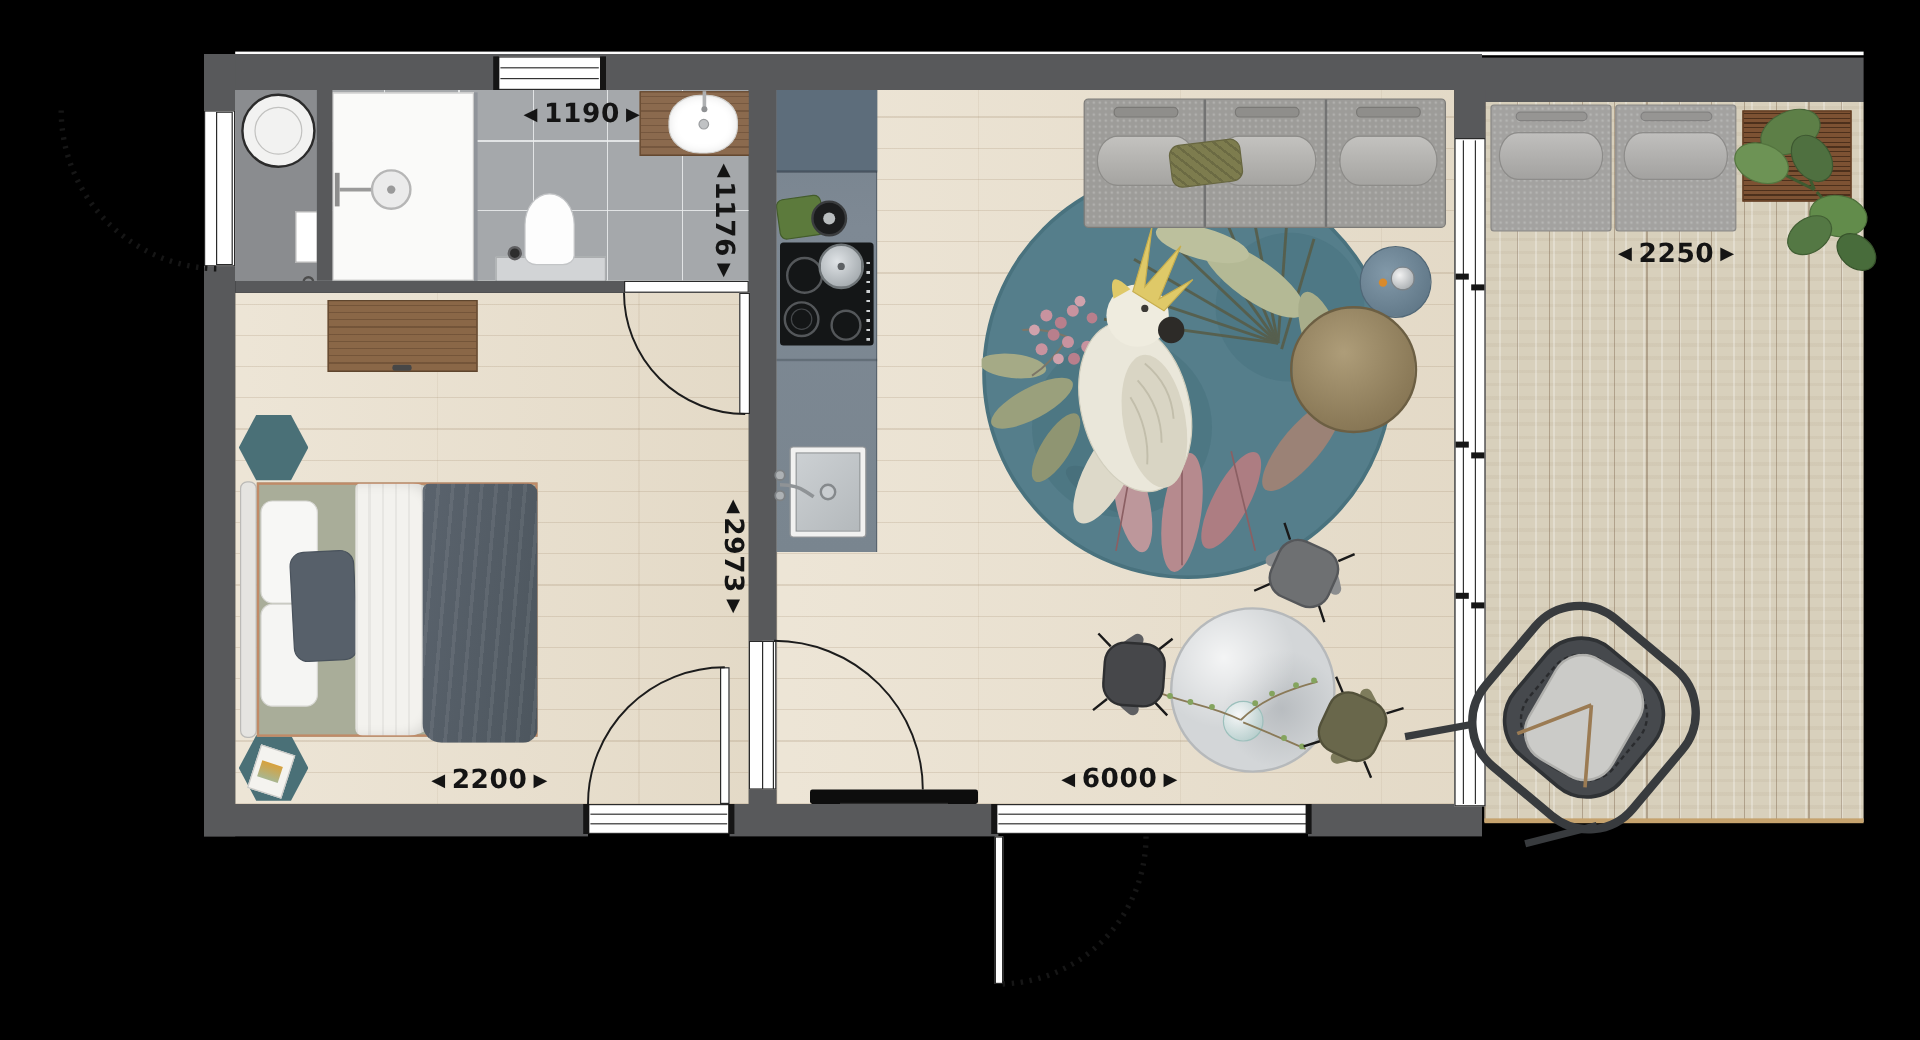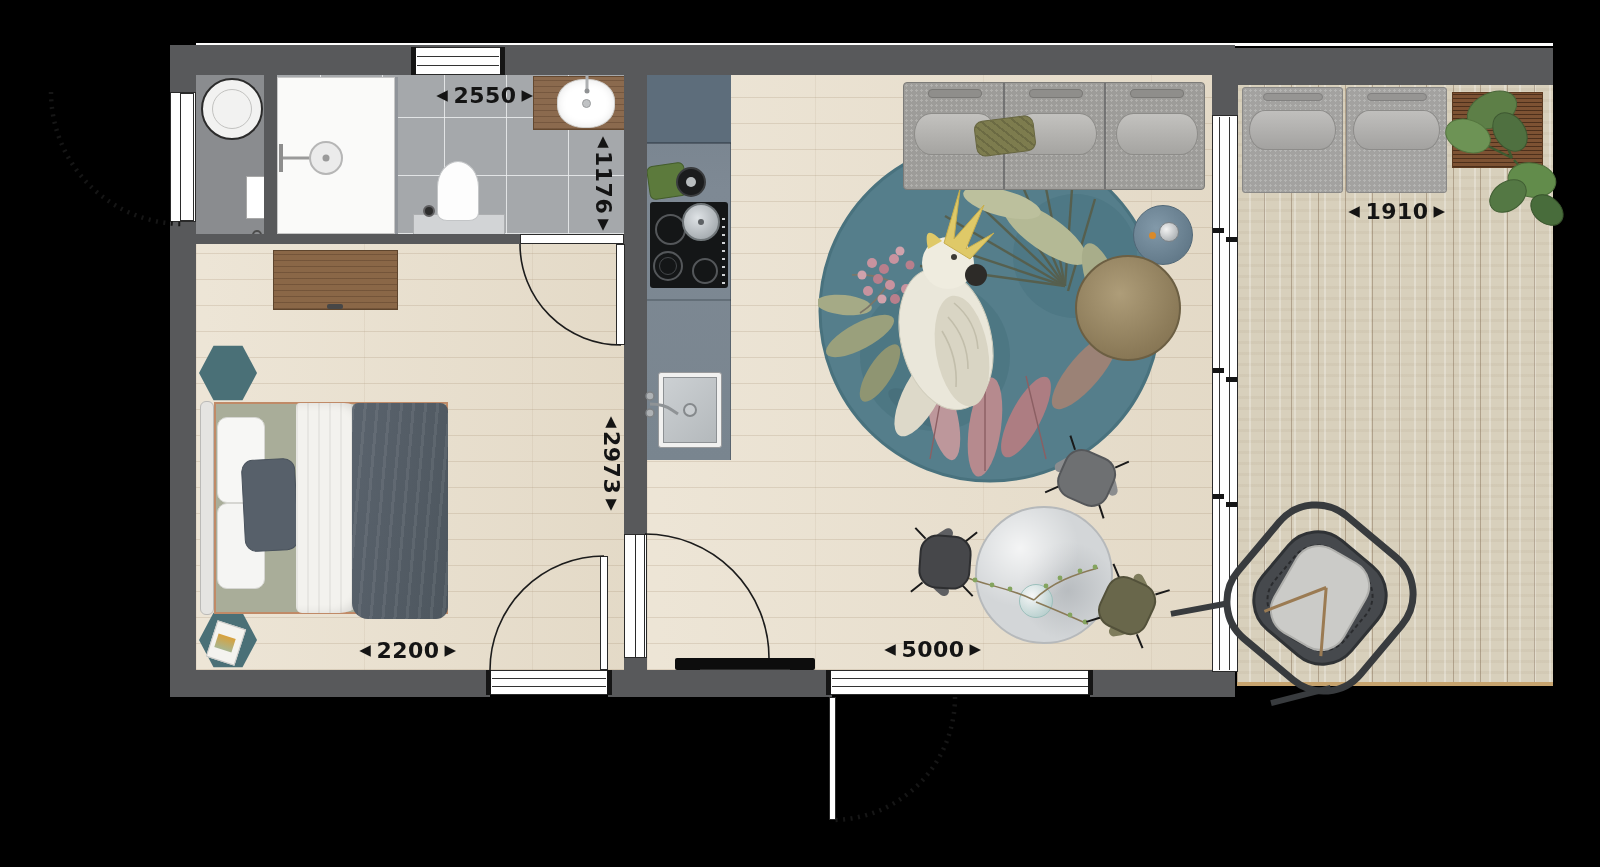"2550" span { text: 2550 -> 1190 }
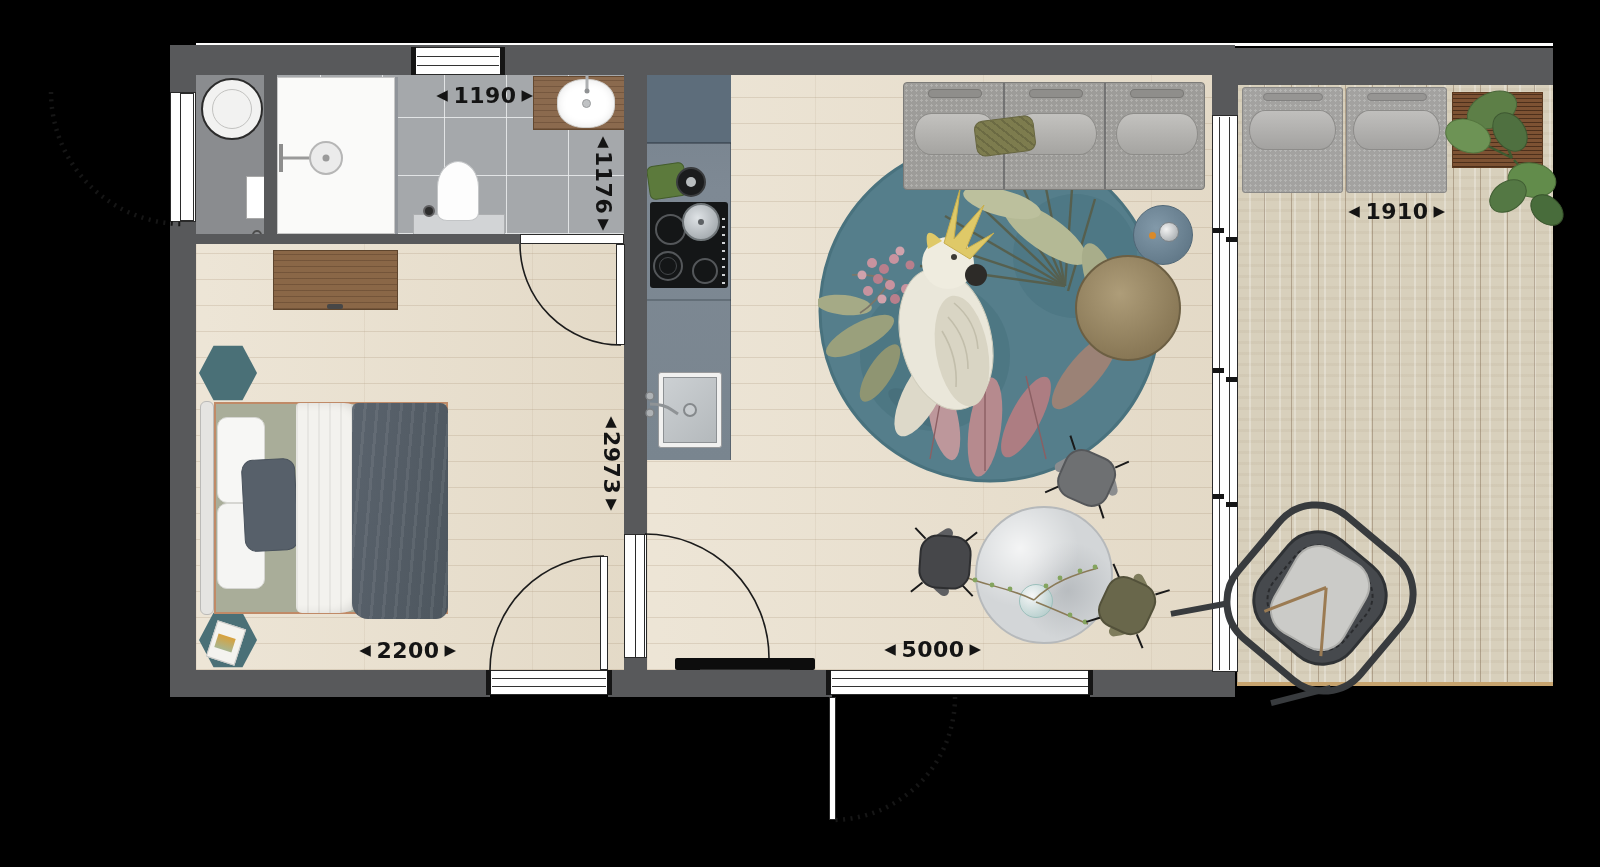"1910" span { text: 1910 -> 2250 }
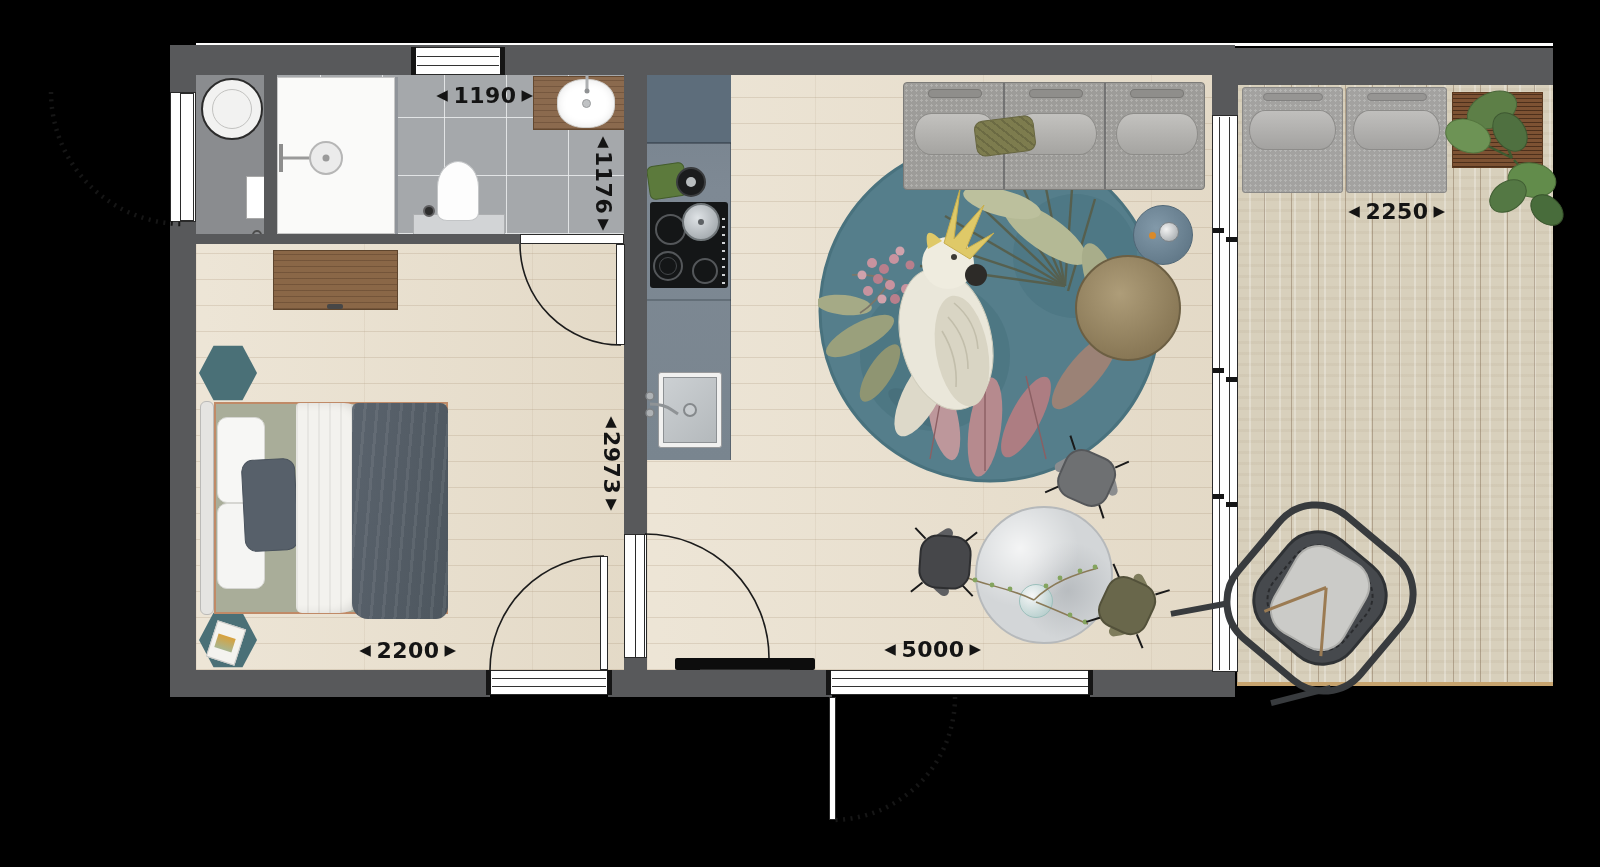"5000" span { text: 5000 -> 6000 }
